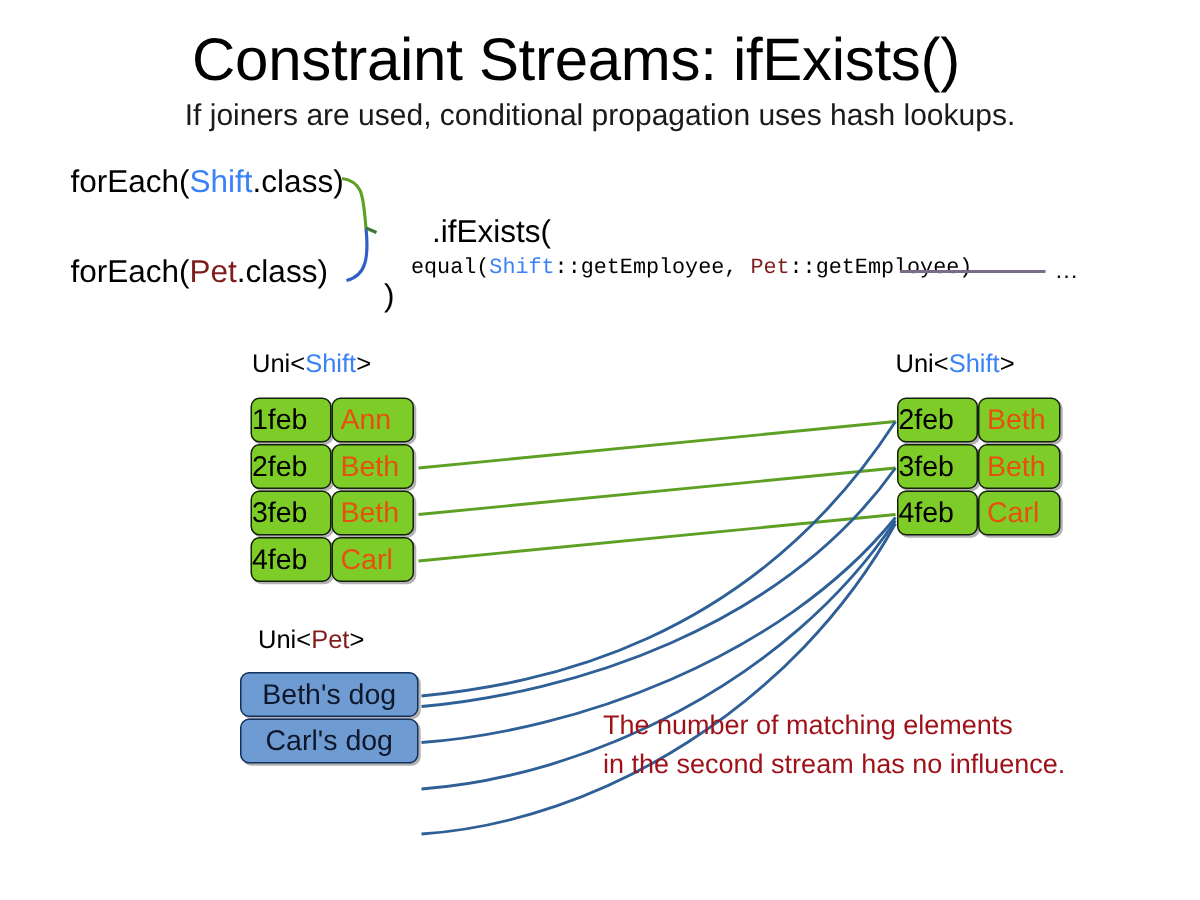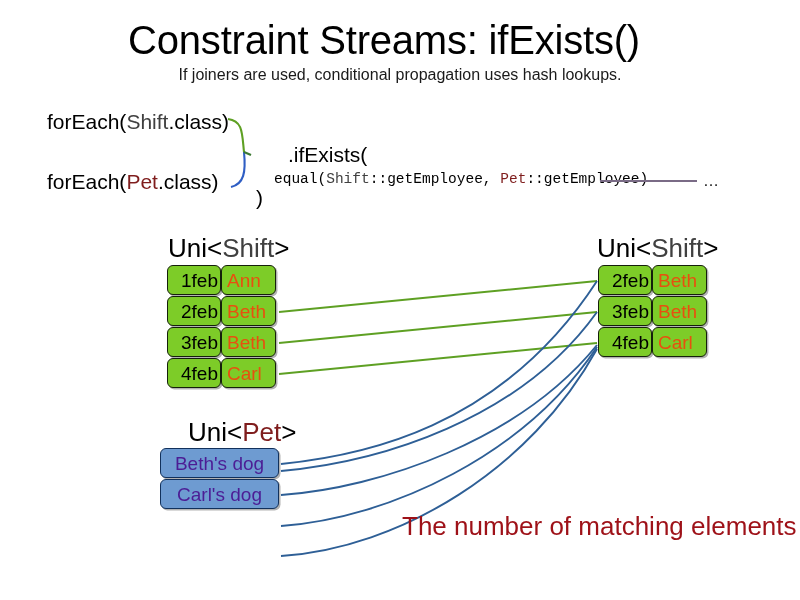"If joiners are used, conditional" #subtitle { font-size: 16px -> 20px }
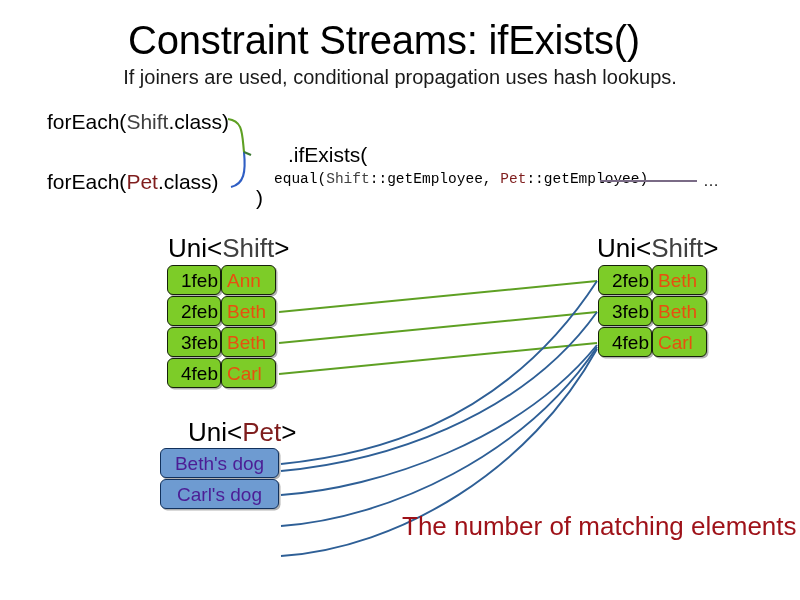"Shift" .kw-shift { color: #404040 -> #3b82f6 }
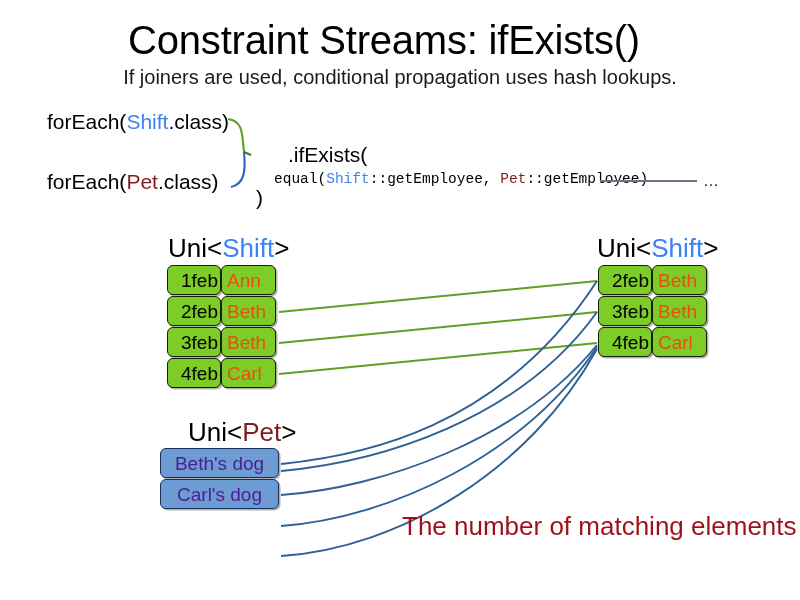"Uni<Shift>" .grp-label { font-size: 26px -> 17px }
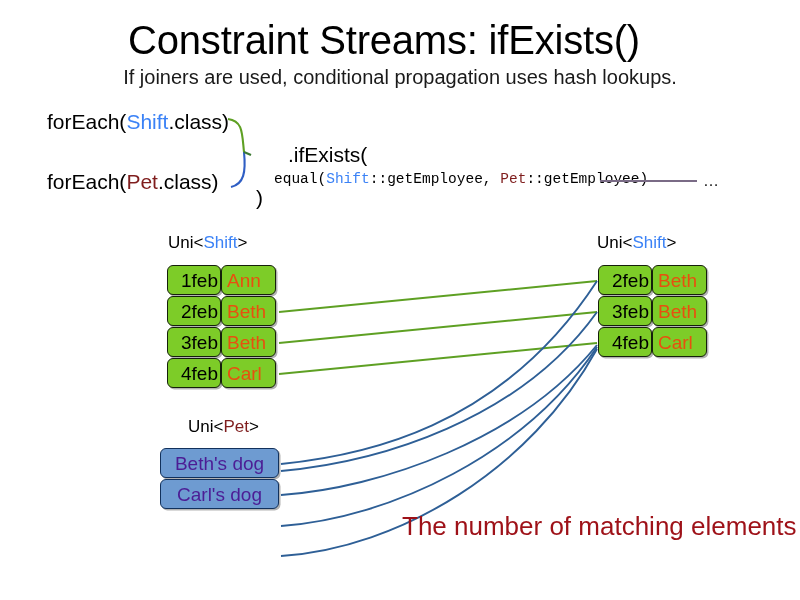"1feb" .cell-date { padding-left: 13px -> 0 }
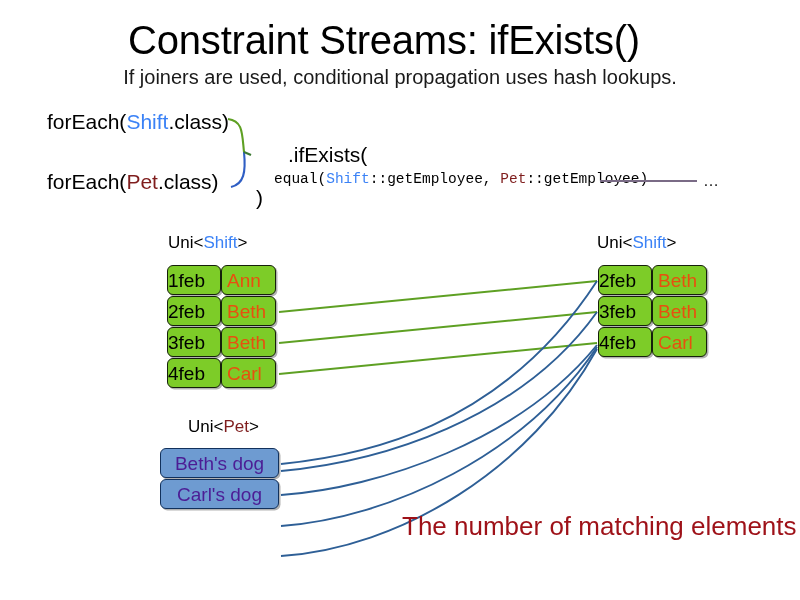"Uni<Pet>" #label-pet { left: 188px -> 172px }
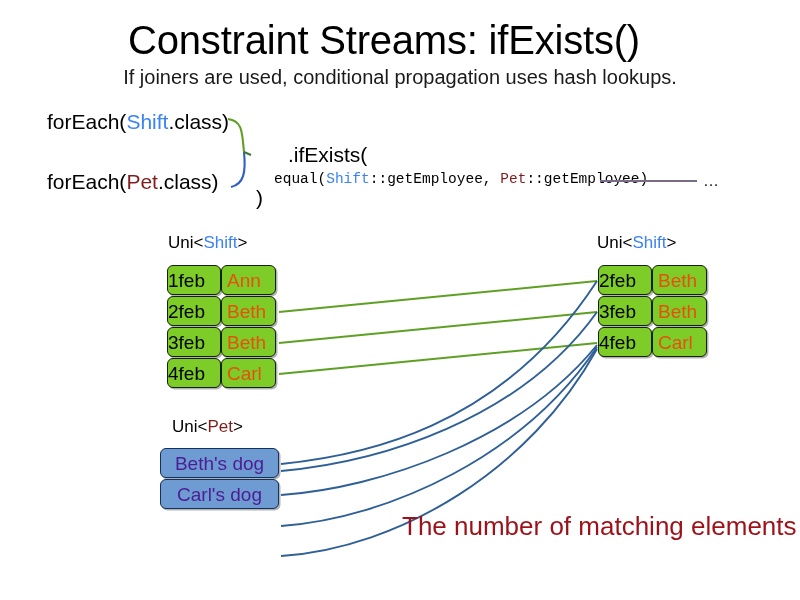"Beth's dog" .cell.blue { color: #4c1d95 -> #0f172a }
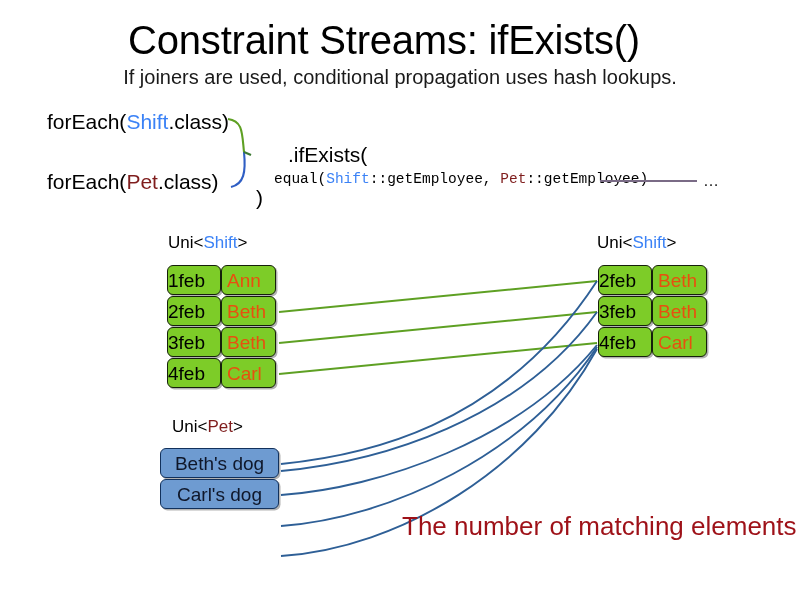"The number of matching elements" #annotation { font-size: 26px -> 18px; top: 508px -> 471px }
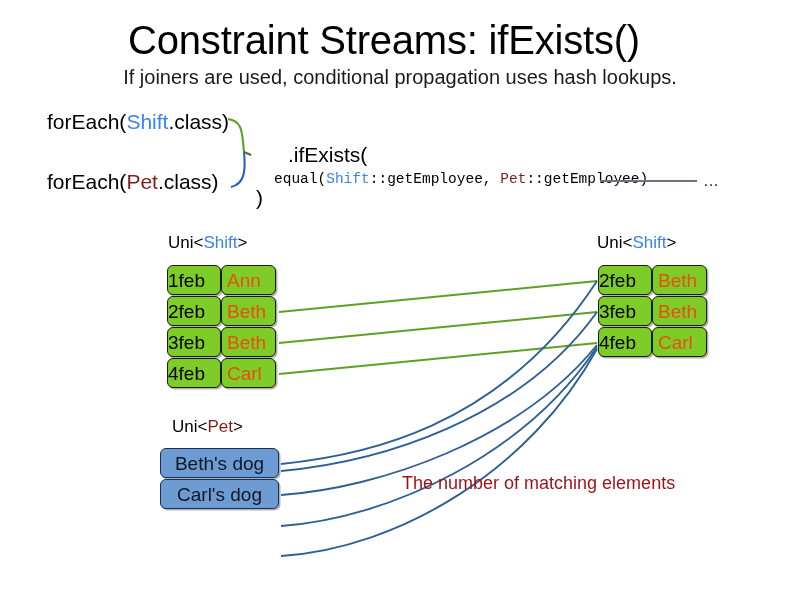"in the second stream has" div { html: none -> <div>in the second stream has no influence.</div> }
